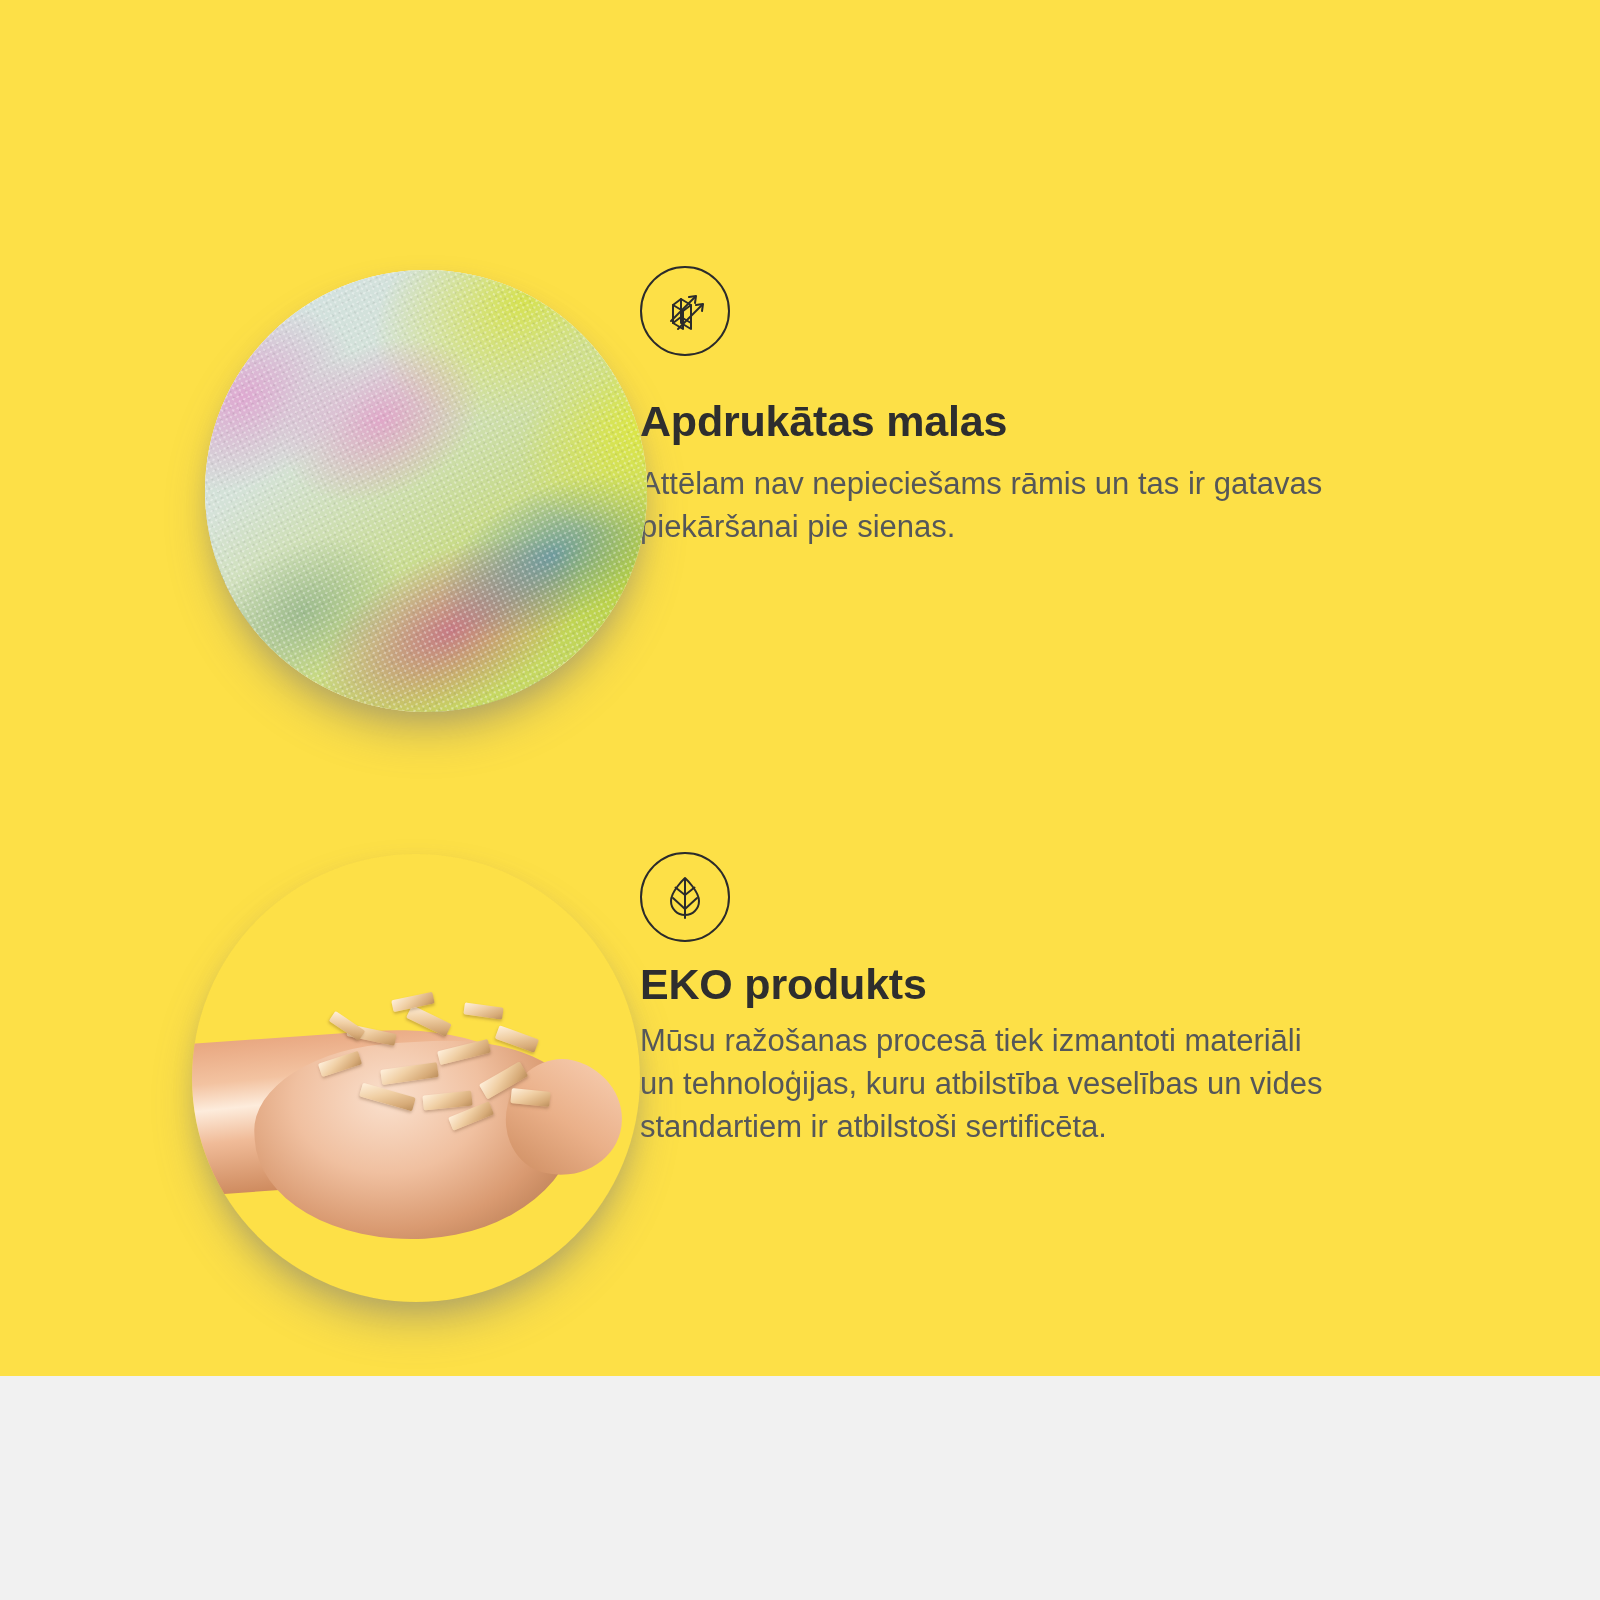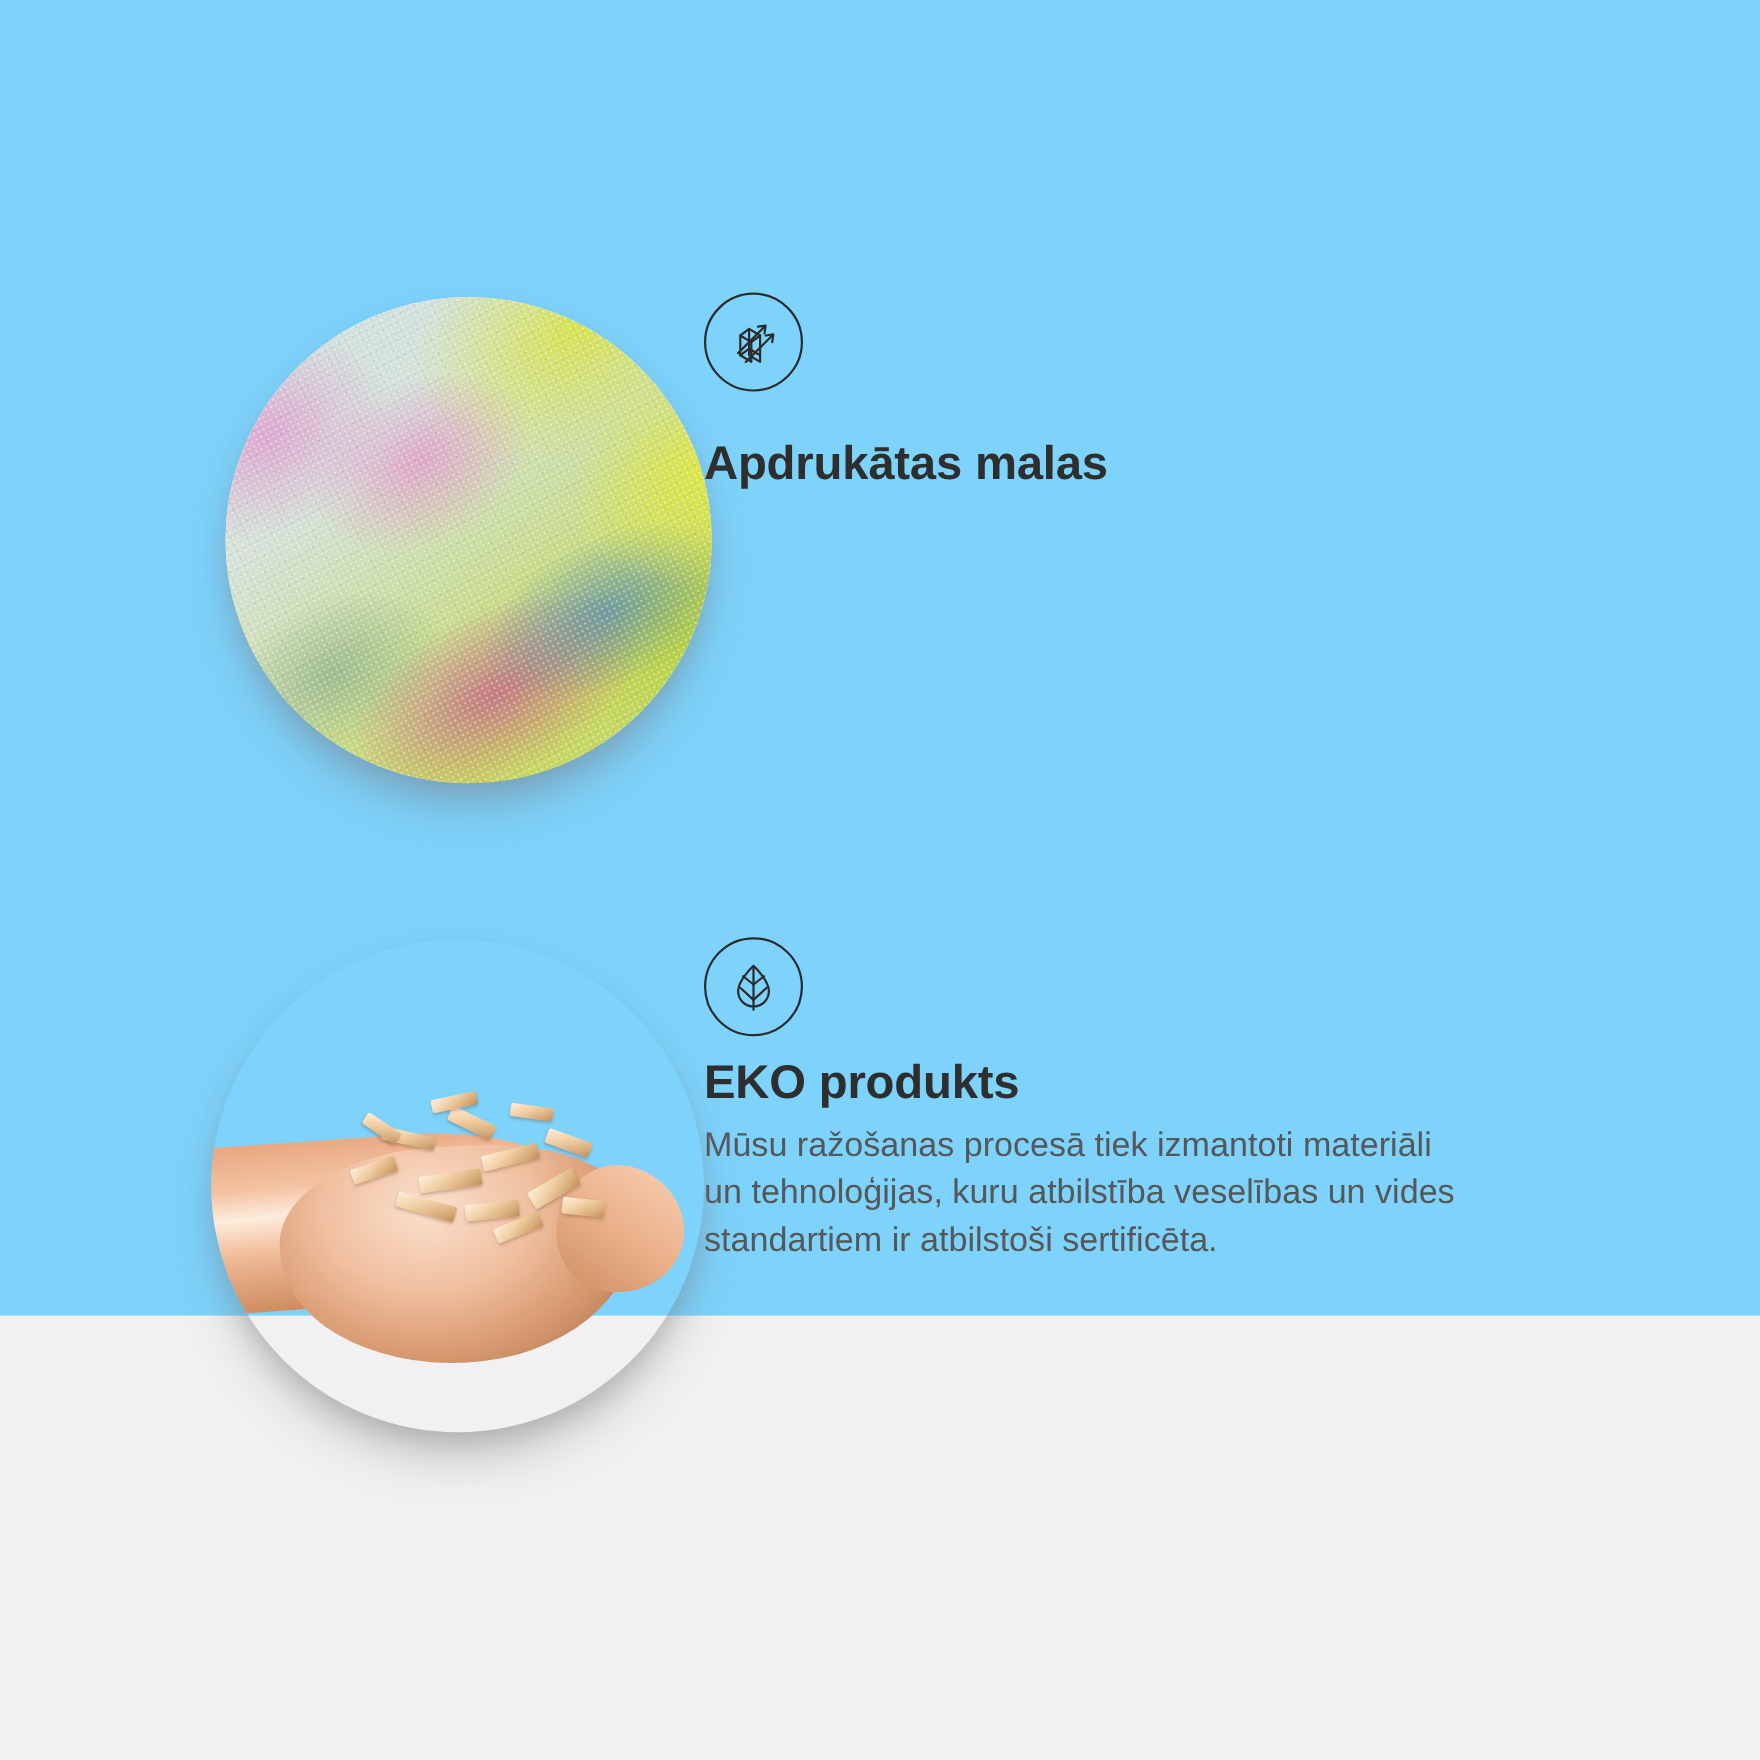"Apdrukātas malas" .page { background: #7dd3fc -> #fde047; height: 1196px -> 1376px }
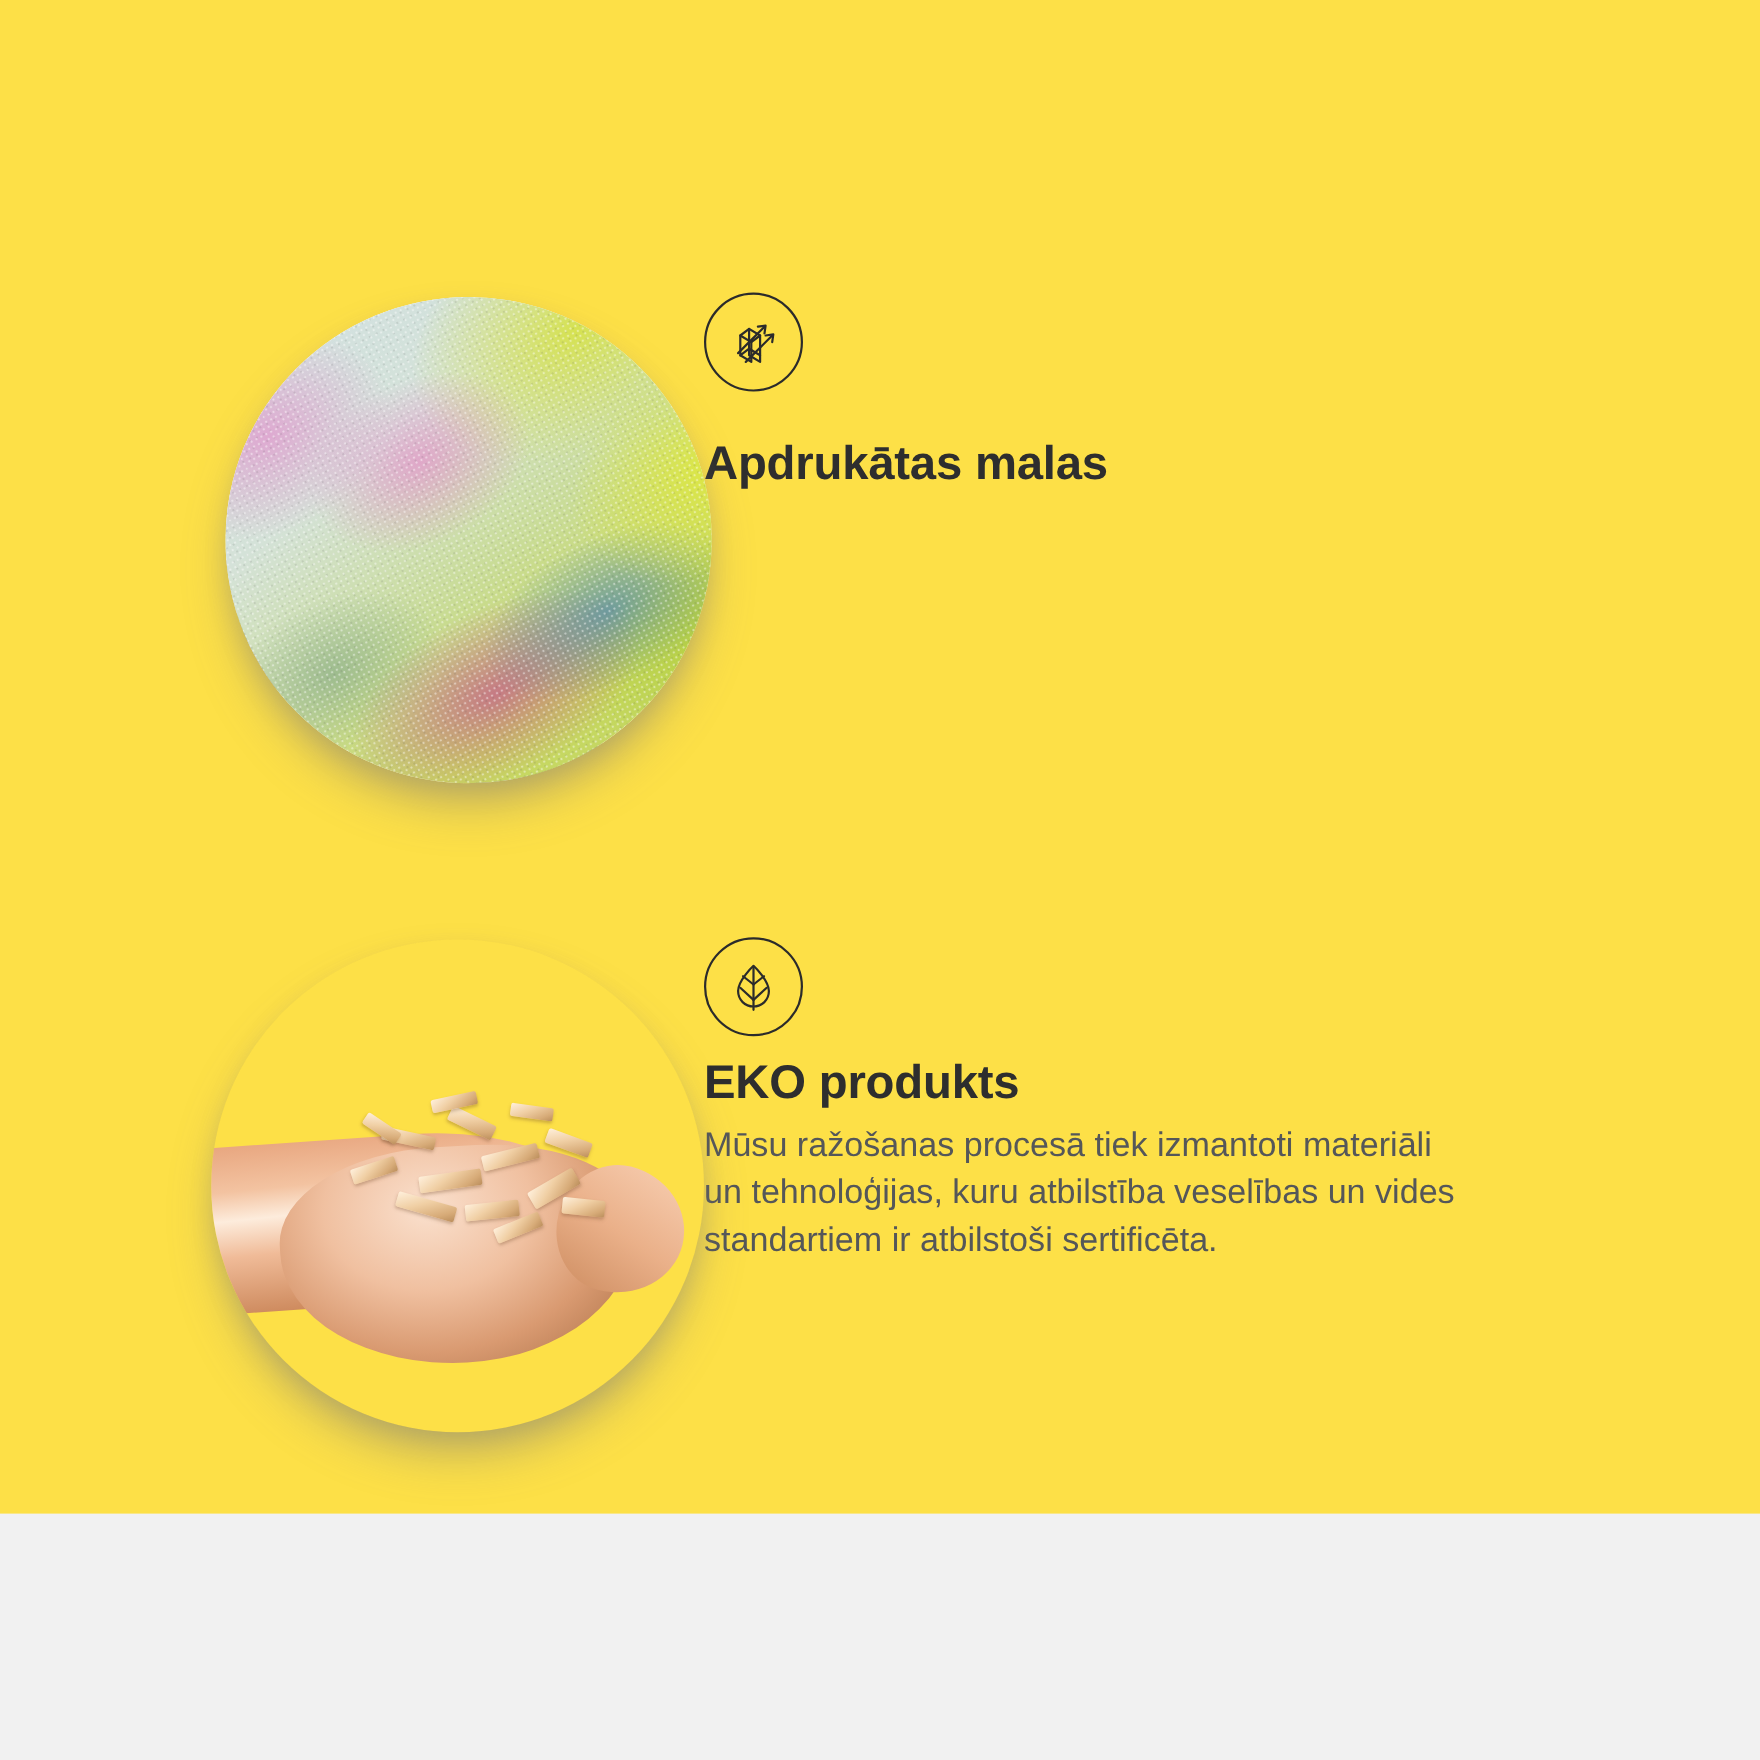"Attēlam nav nepieciešams rāmis un" p.feature-desc { html: none -> <p>Attēlam nav nepieciešams rāmis un tas ir gatavas piekāršanai pie sienas.</p> }
